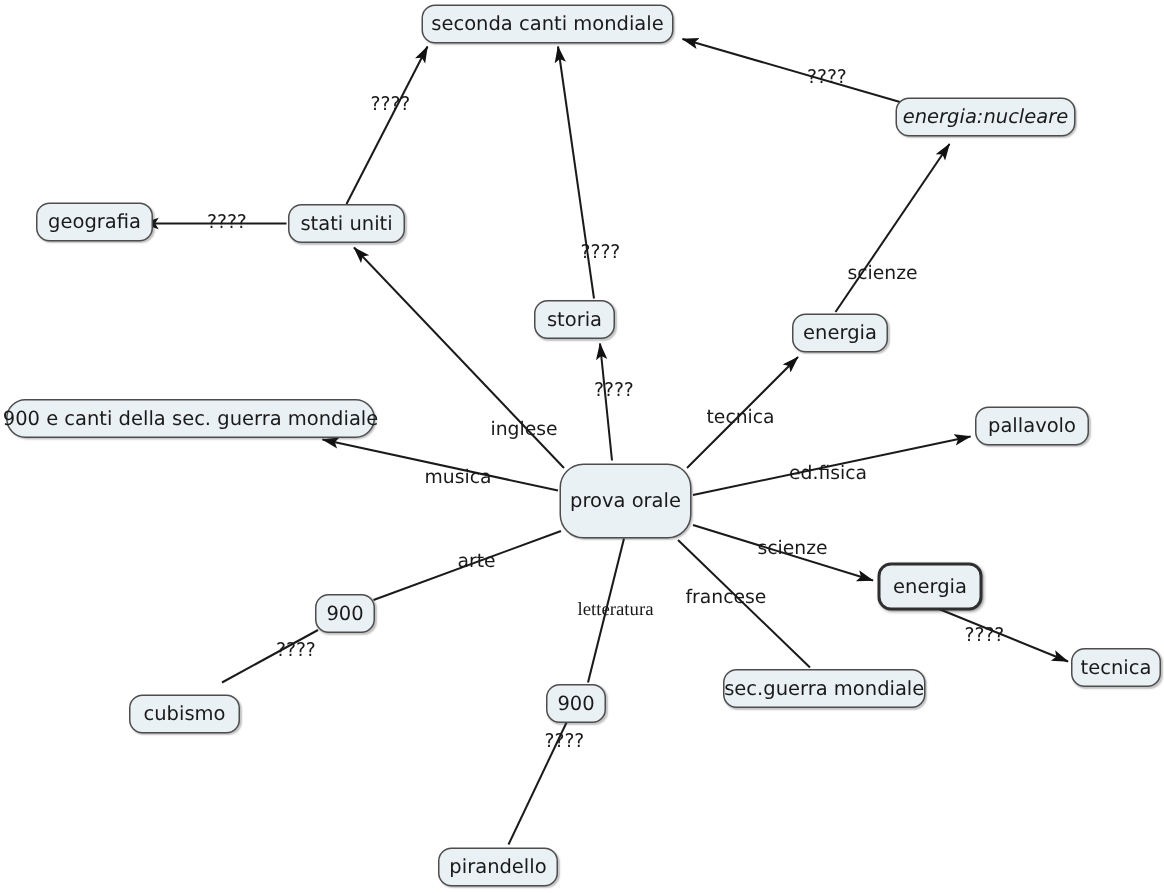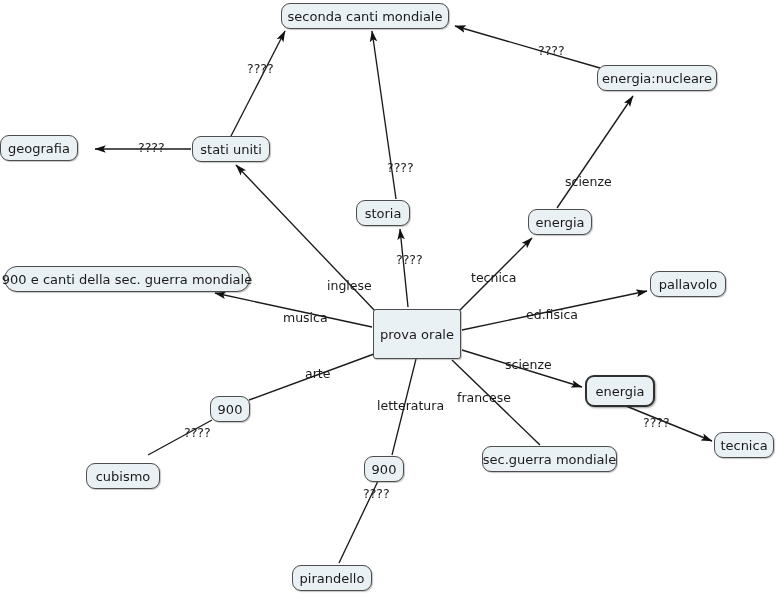"energia:nucleare" div.node { font-style: none -> italic }
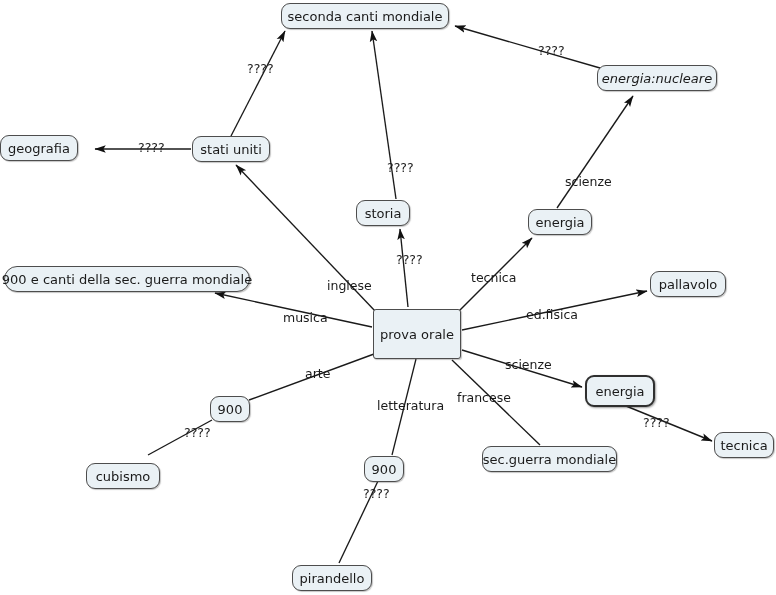"geografia" div.node { left: 0 -> 24px }
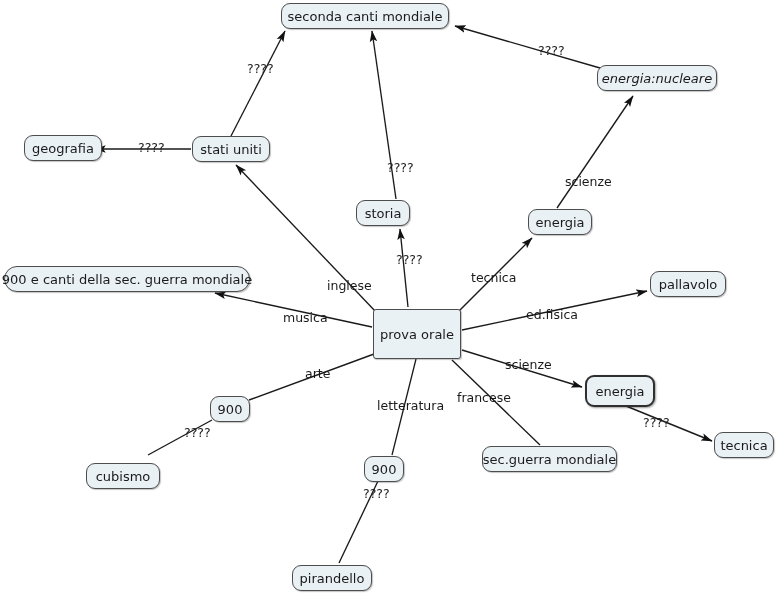"prova orale" .node.central { border-radius: 3px -> 16px }
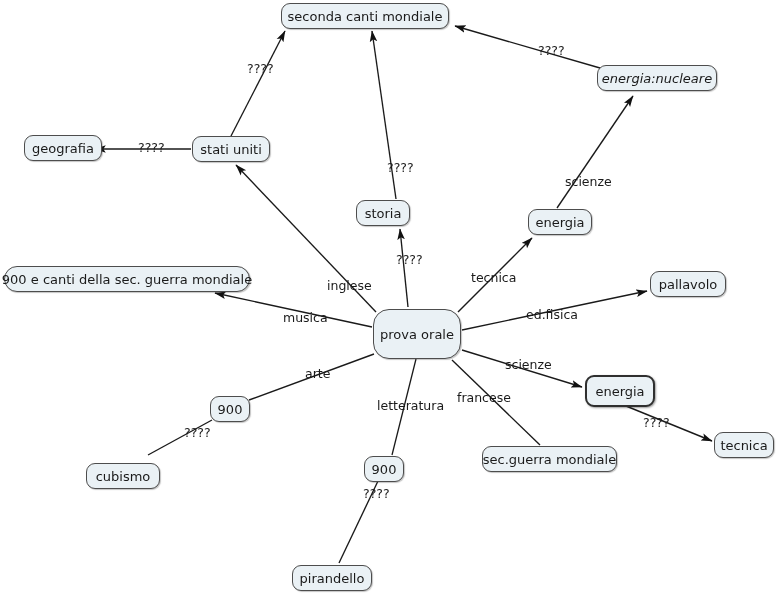"letteratura" div.edge-label { font-family: none -> Liberation Serif, serif; left: 377px -> 385px }
